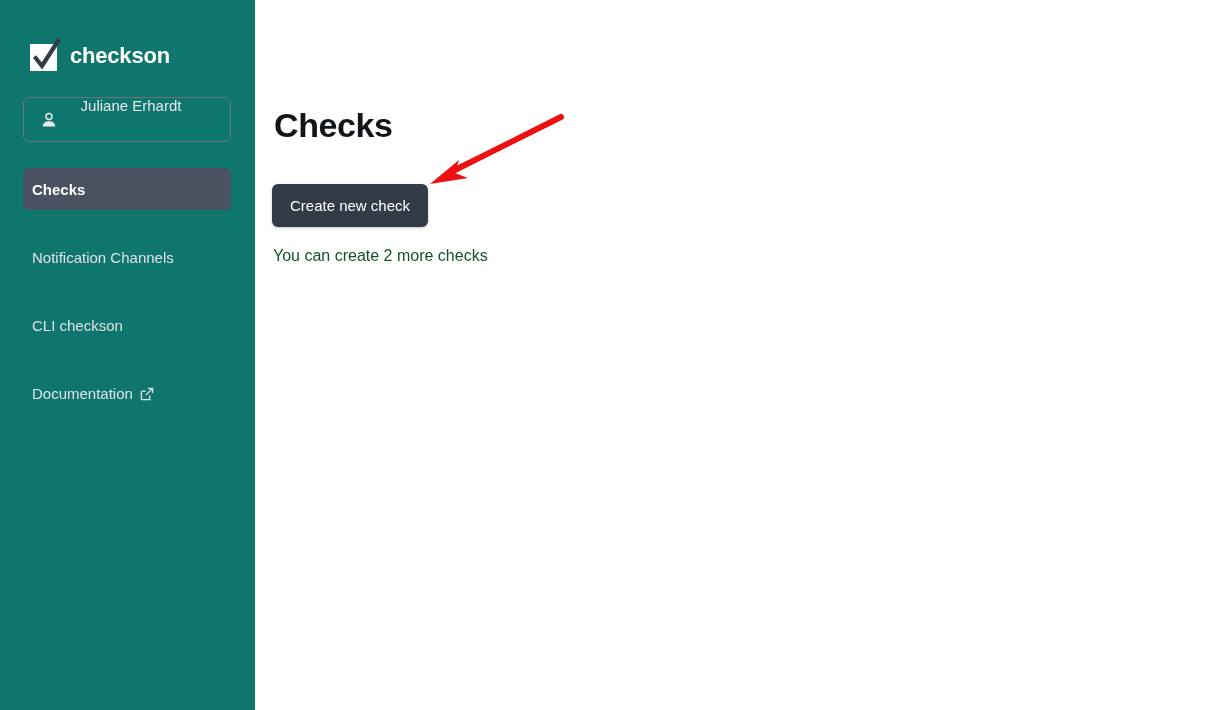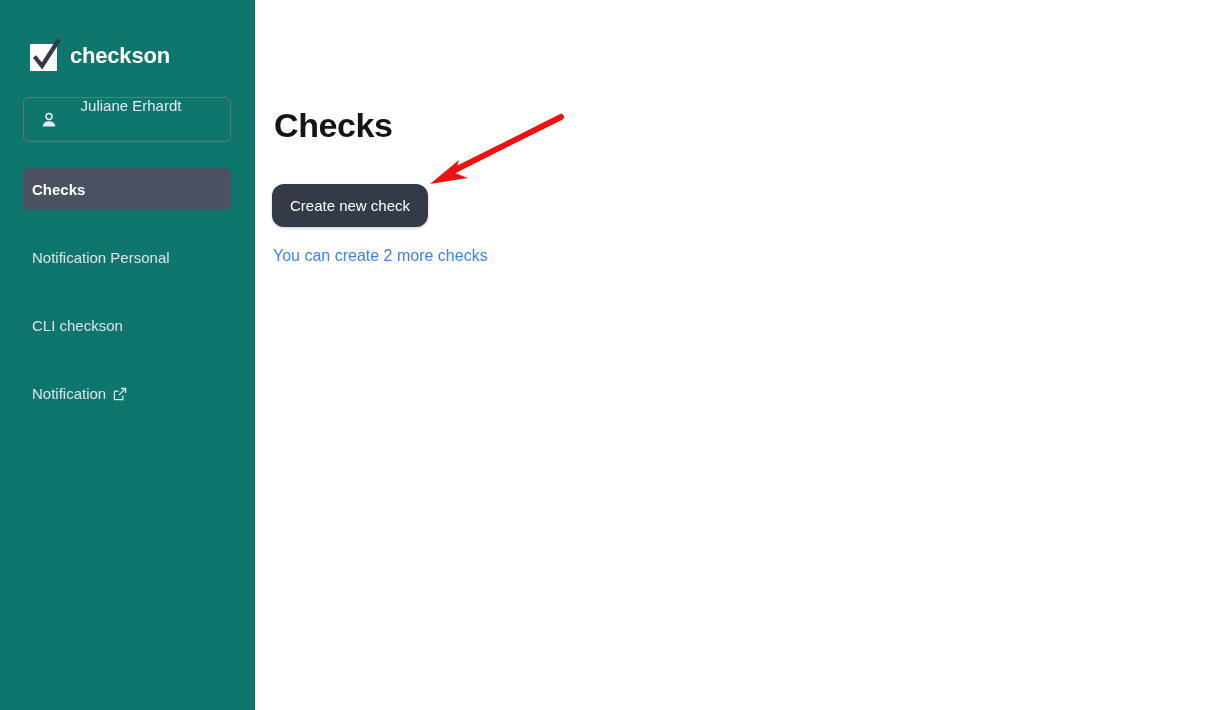"Create new check" .create-button { border-radius: 12px -> 6px }
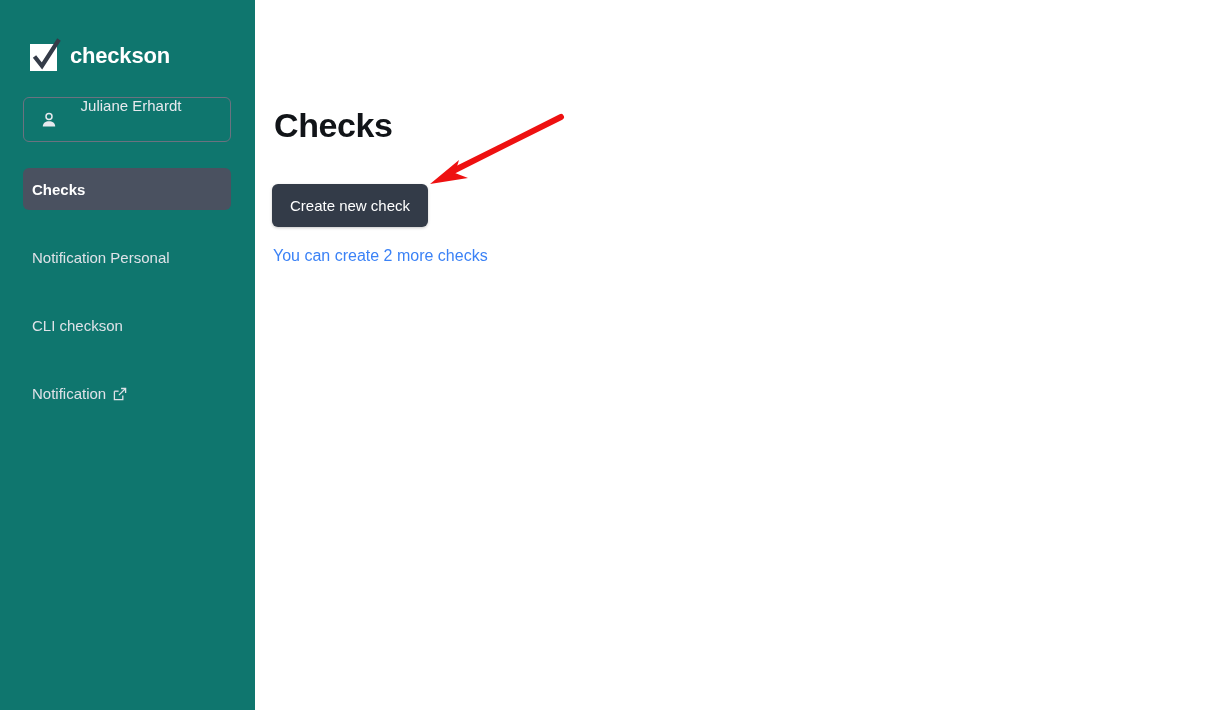"Notification Personal" span.nav-label { text: Personal -> Channels }
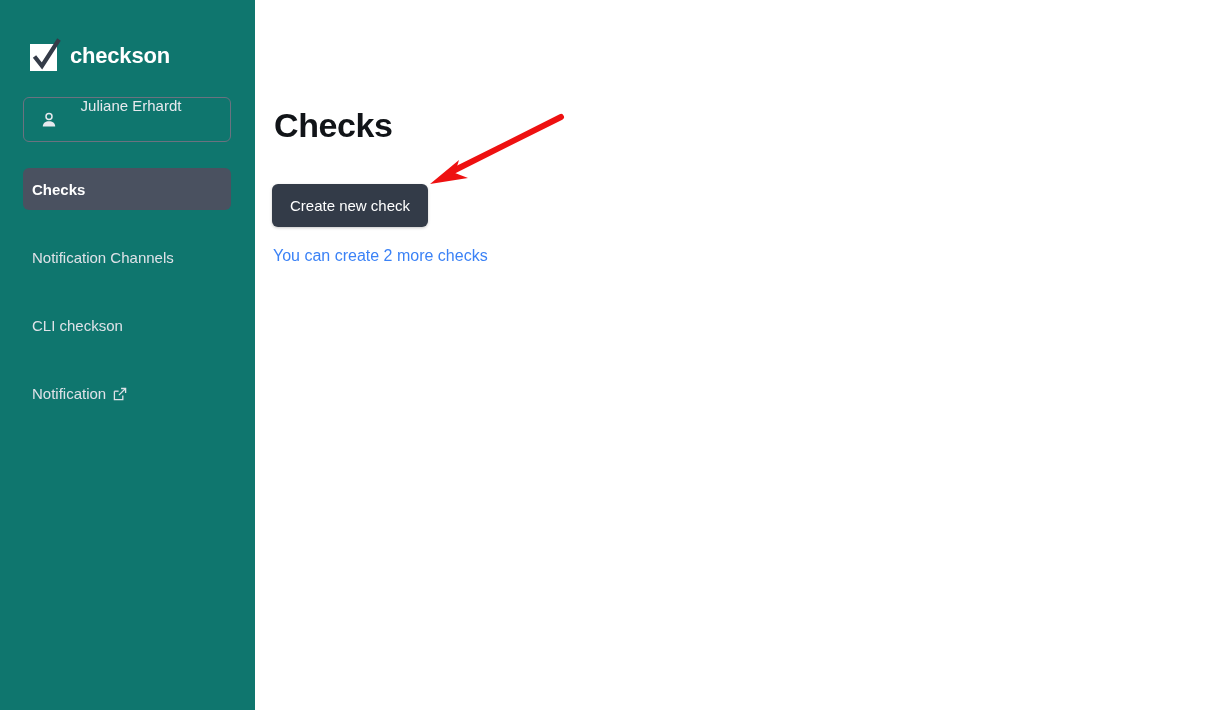"You can create 2 more" .quota-text { color: #3b82f6 -> #14532d }
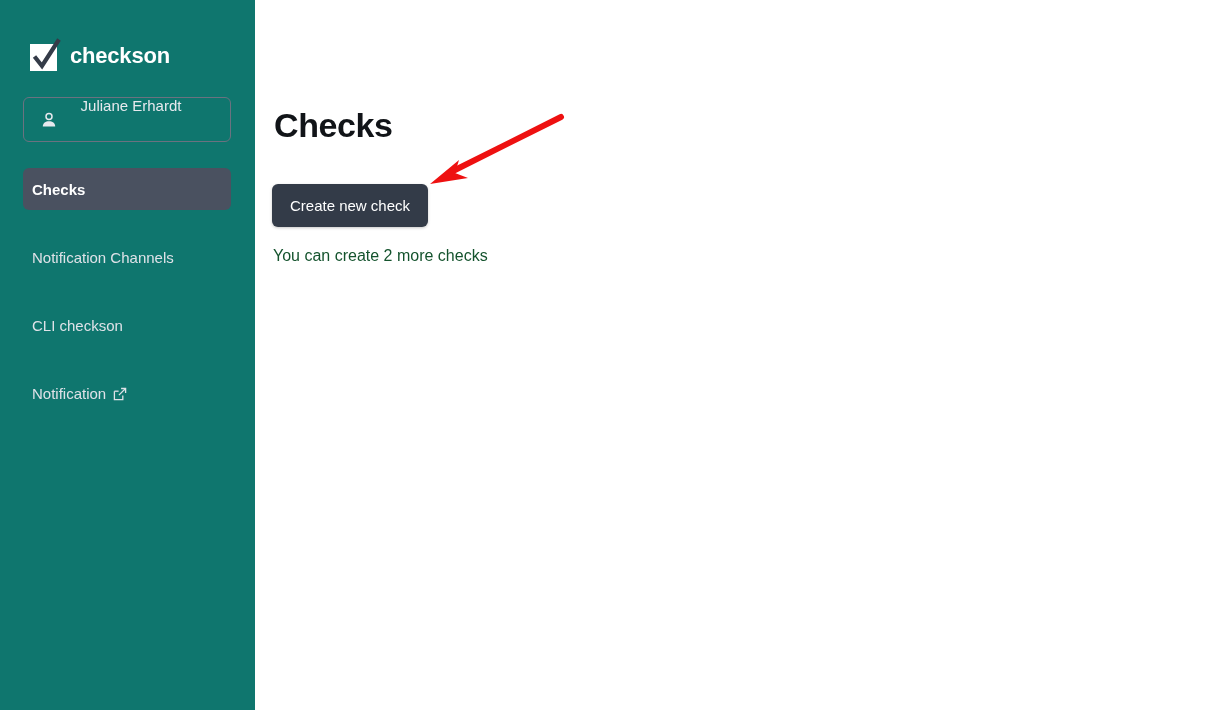"Notification" span.nav-label { text: Notification -> Documentation }
